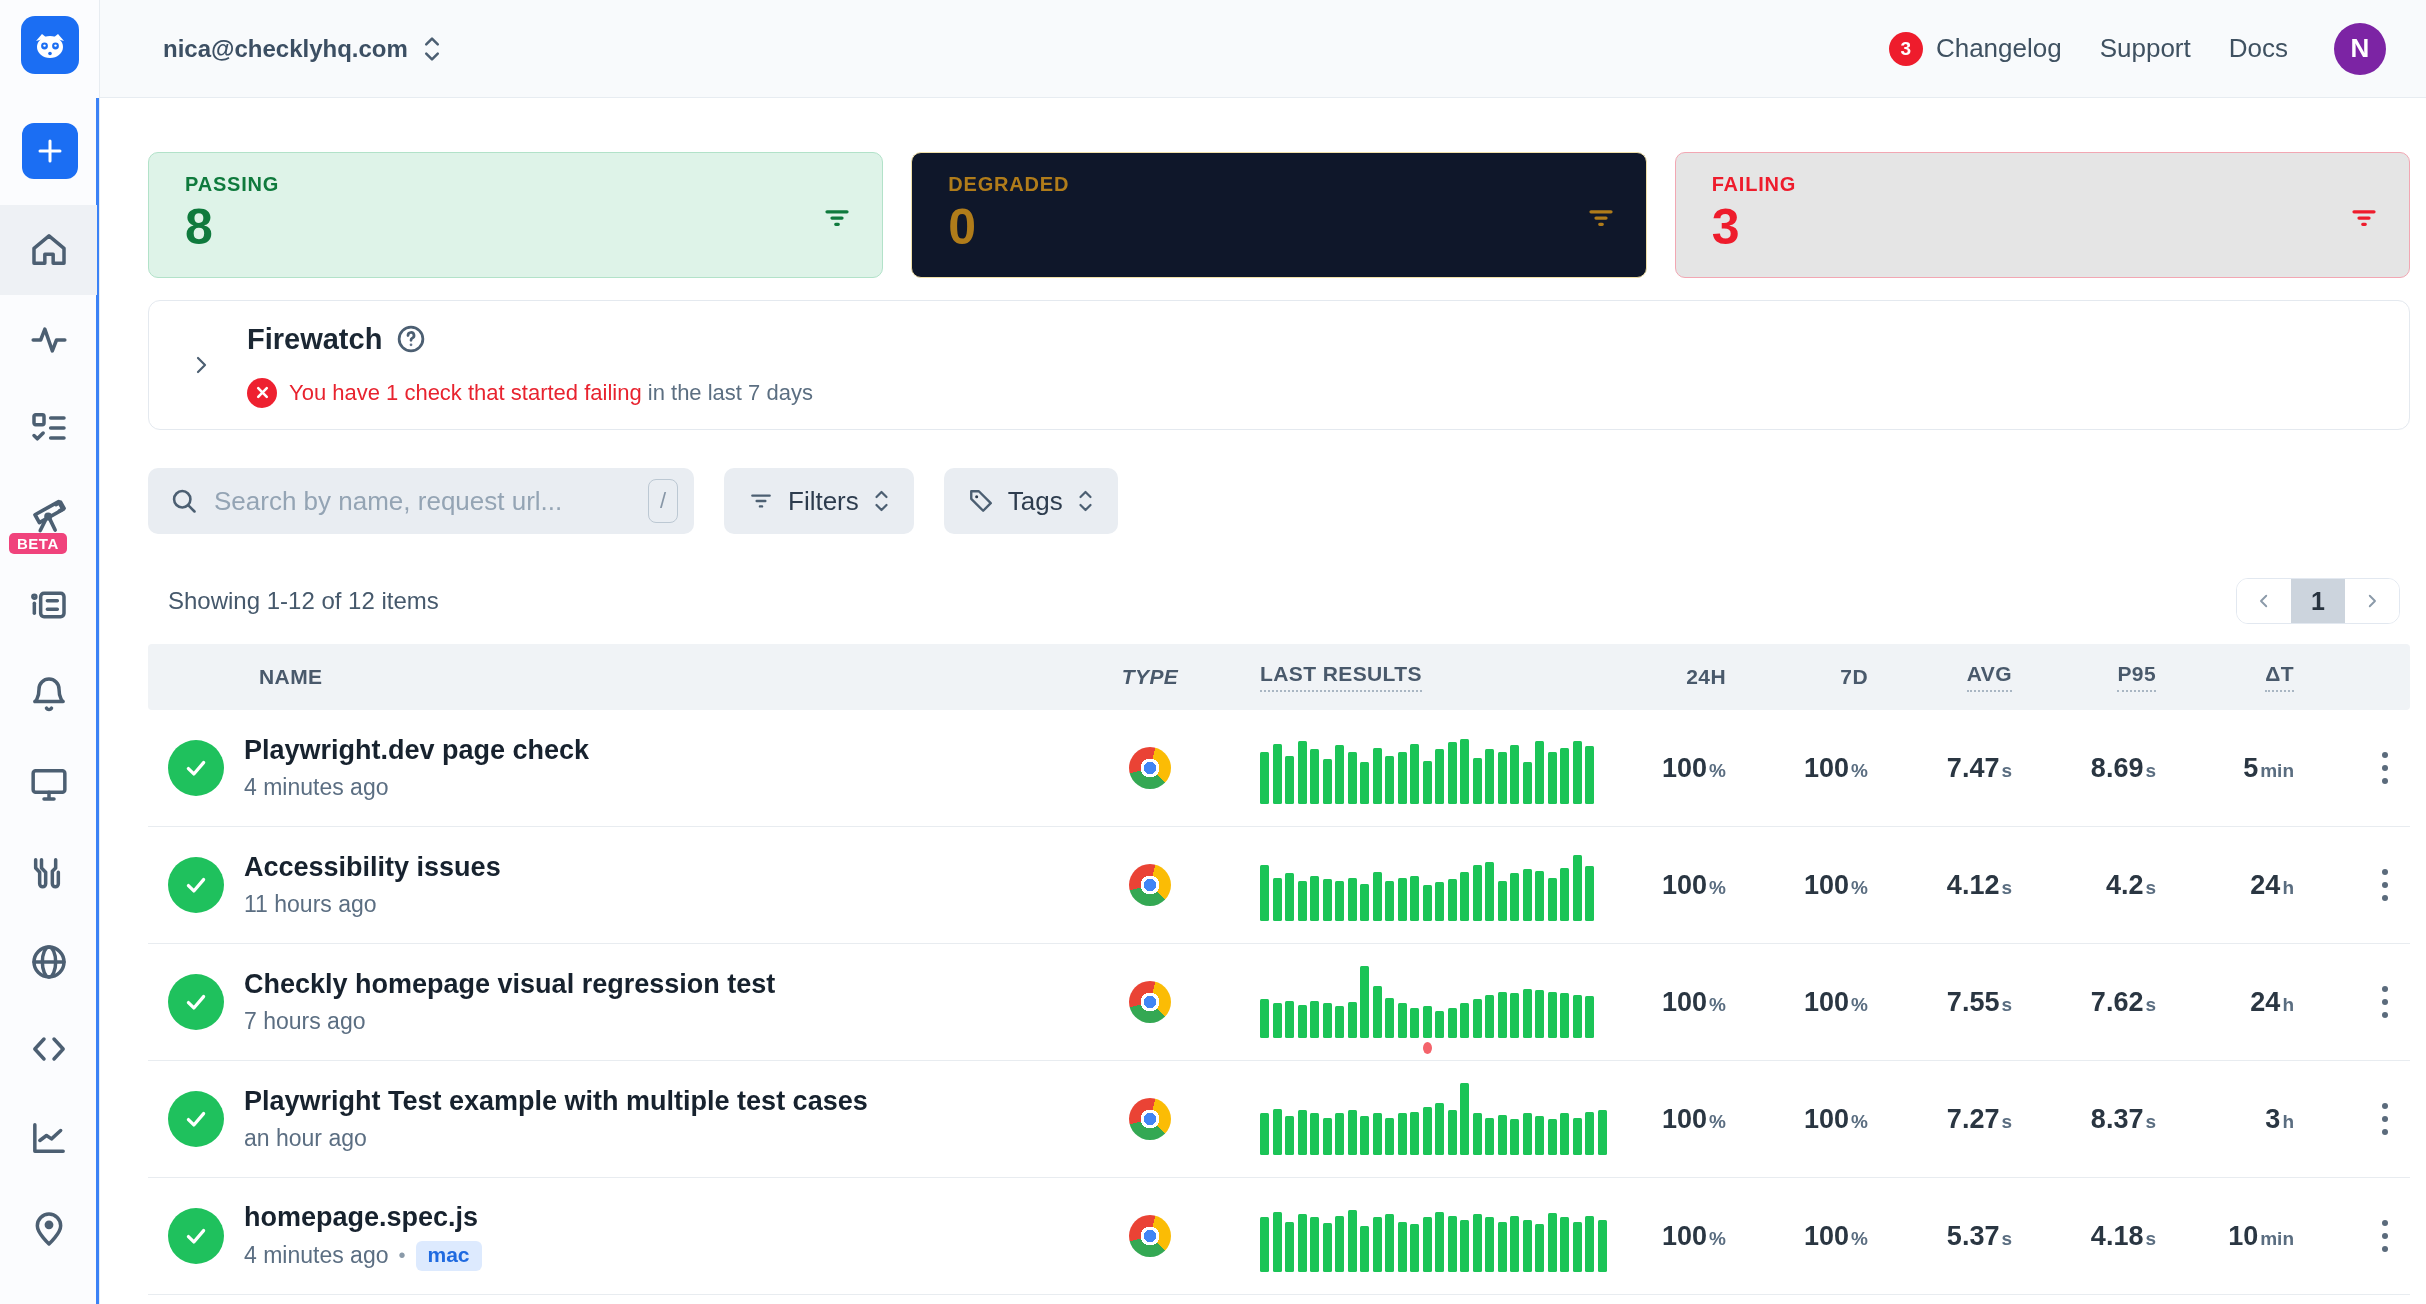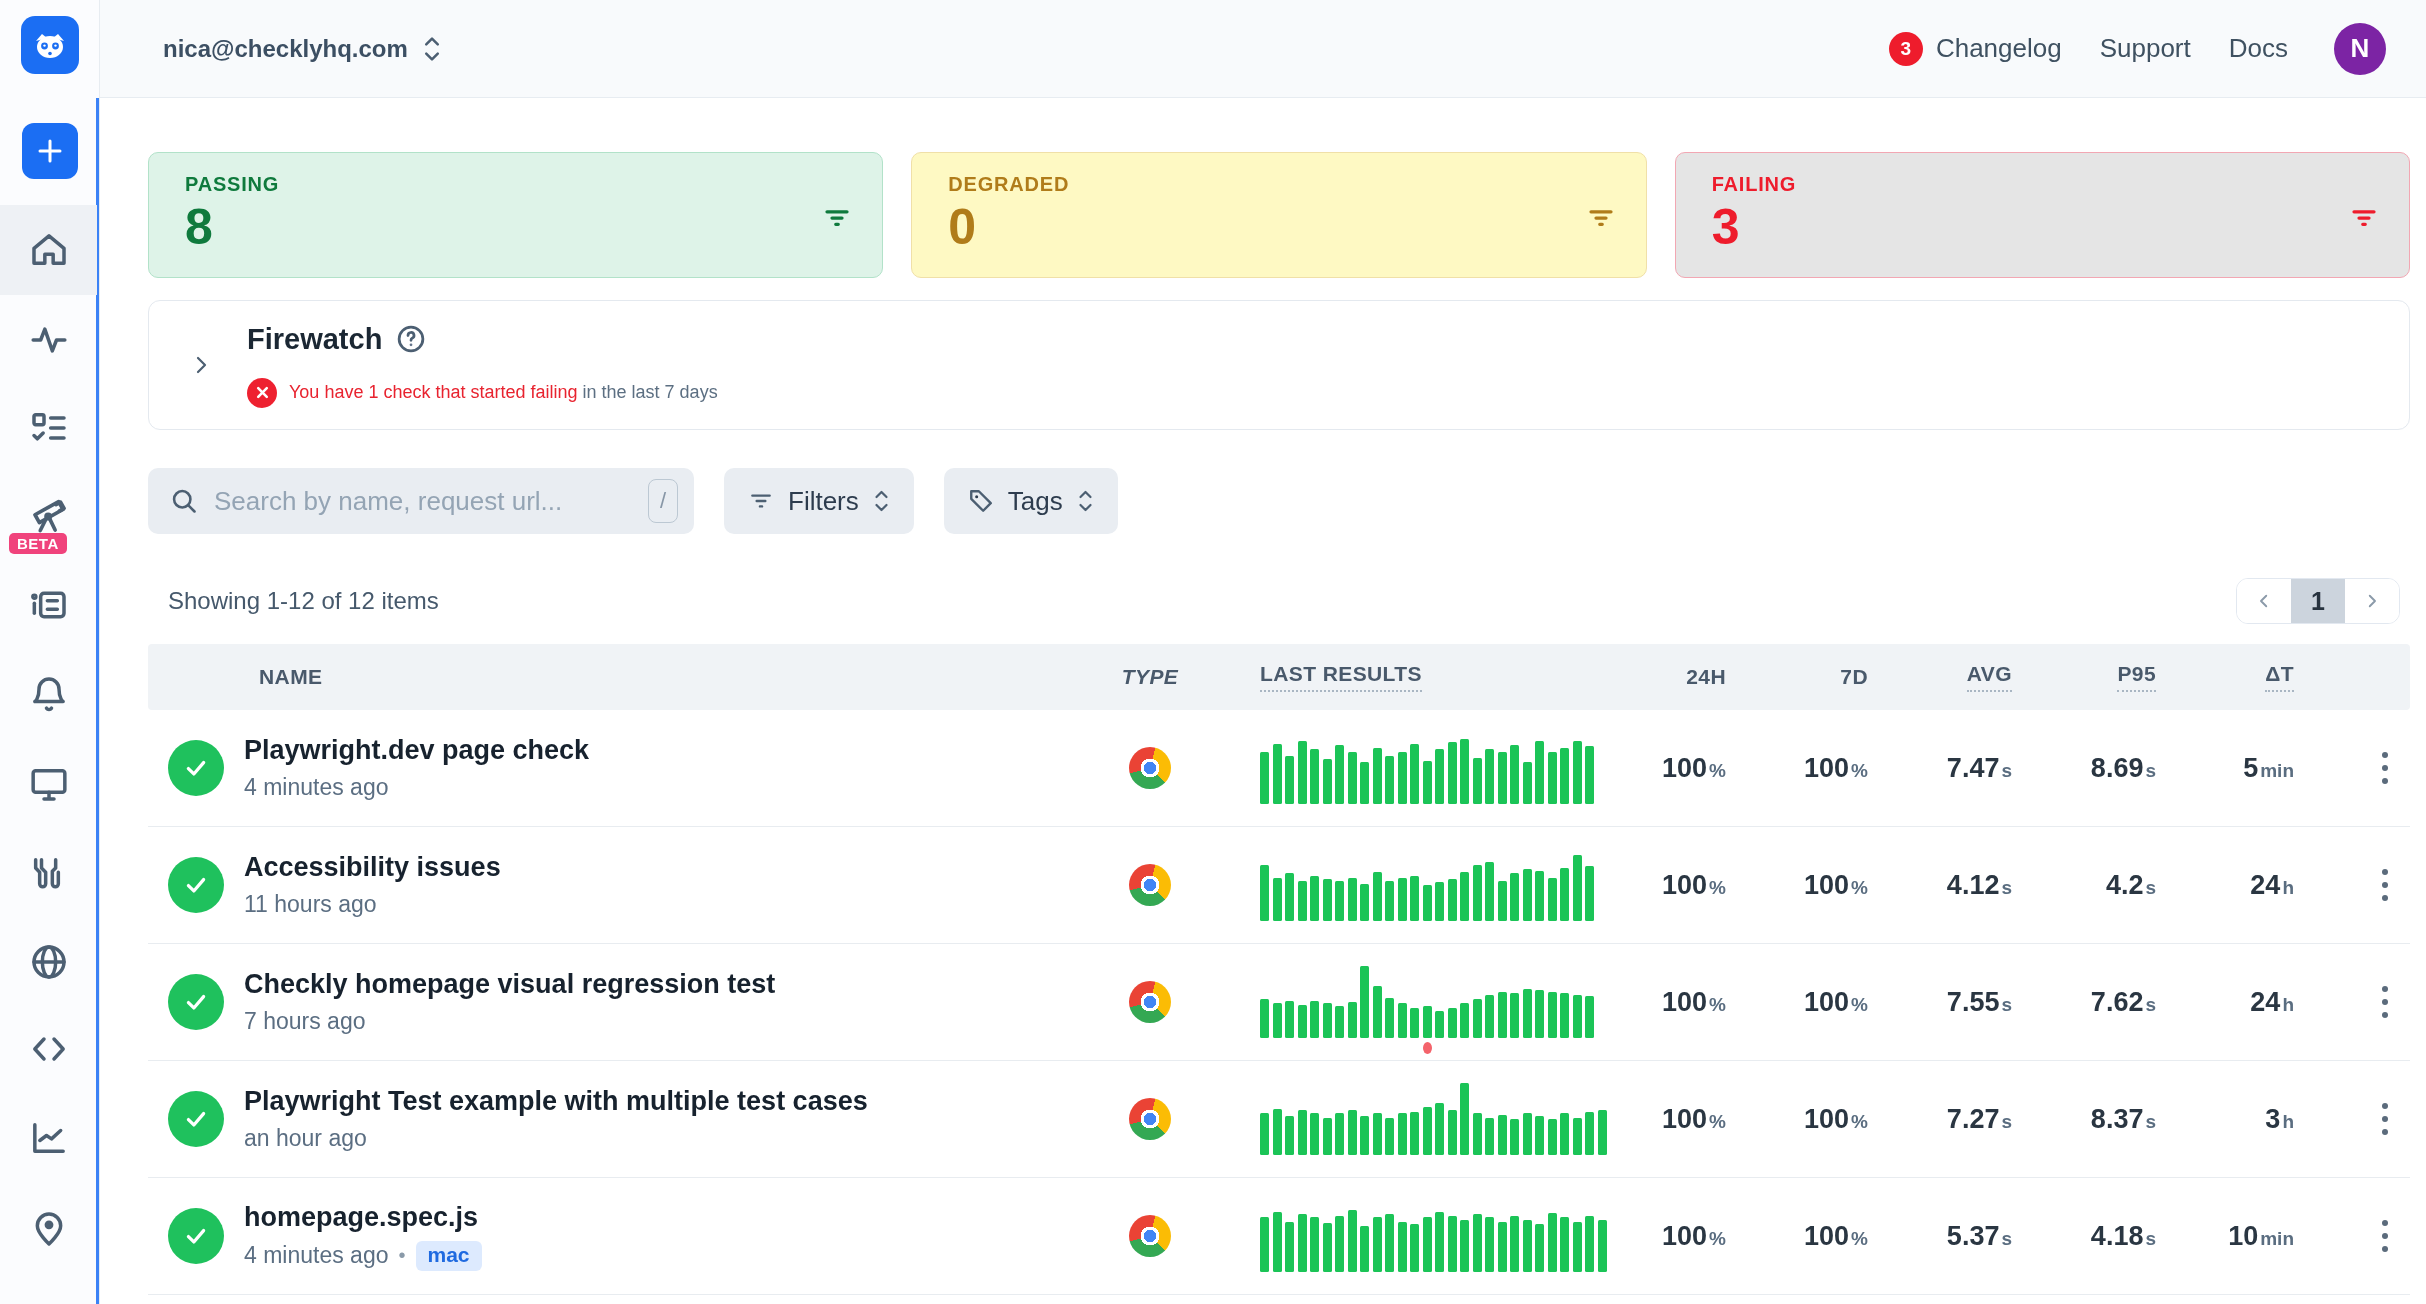"DEGRADED" .card-degr { background: #fef9c3 -> #0f172a }
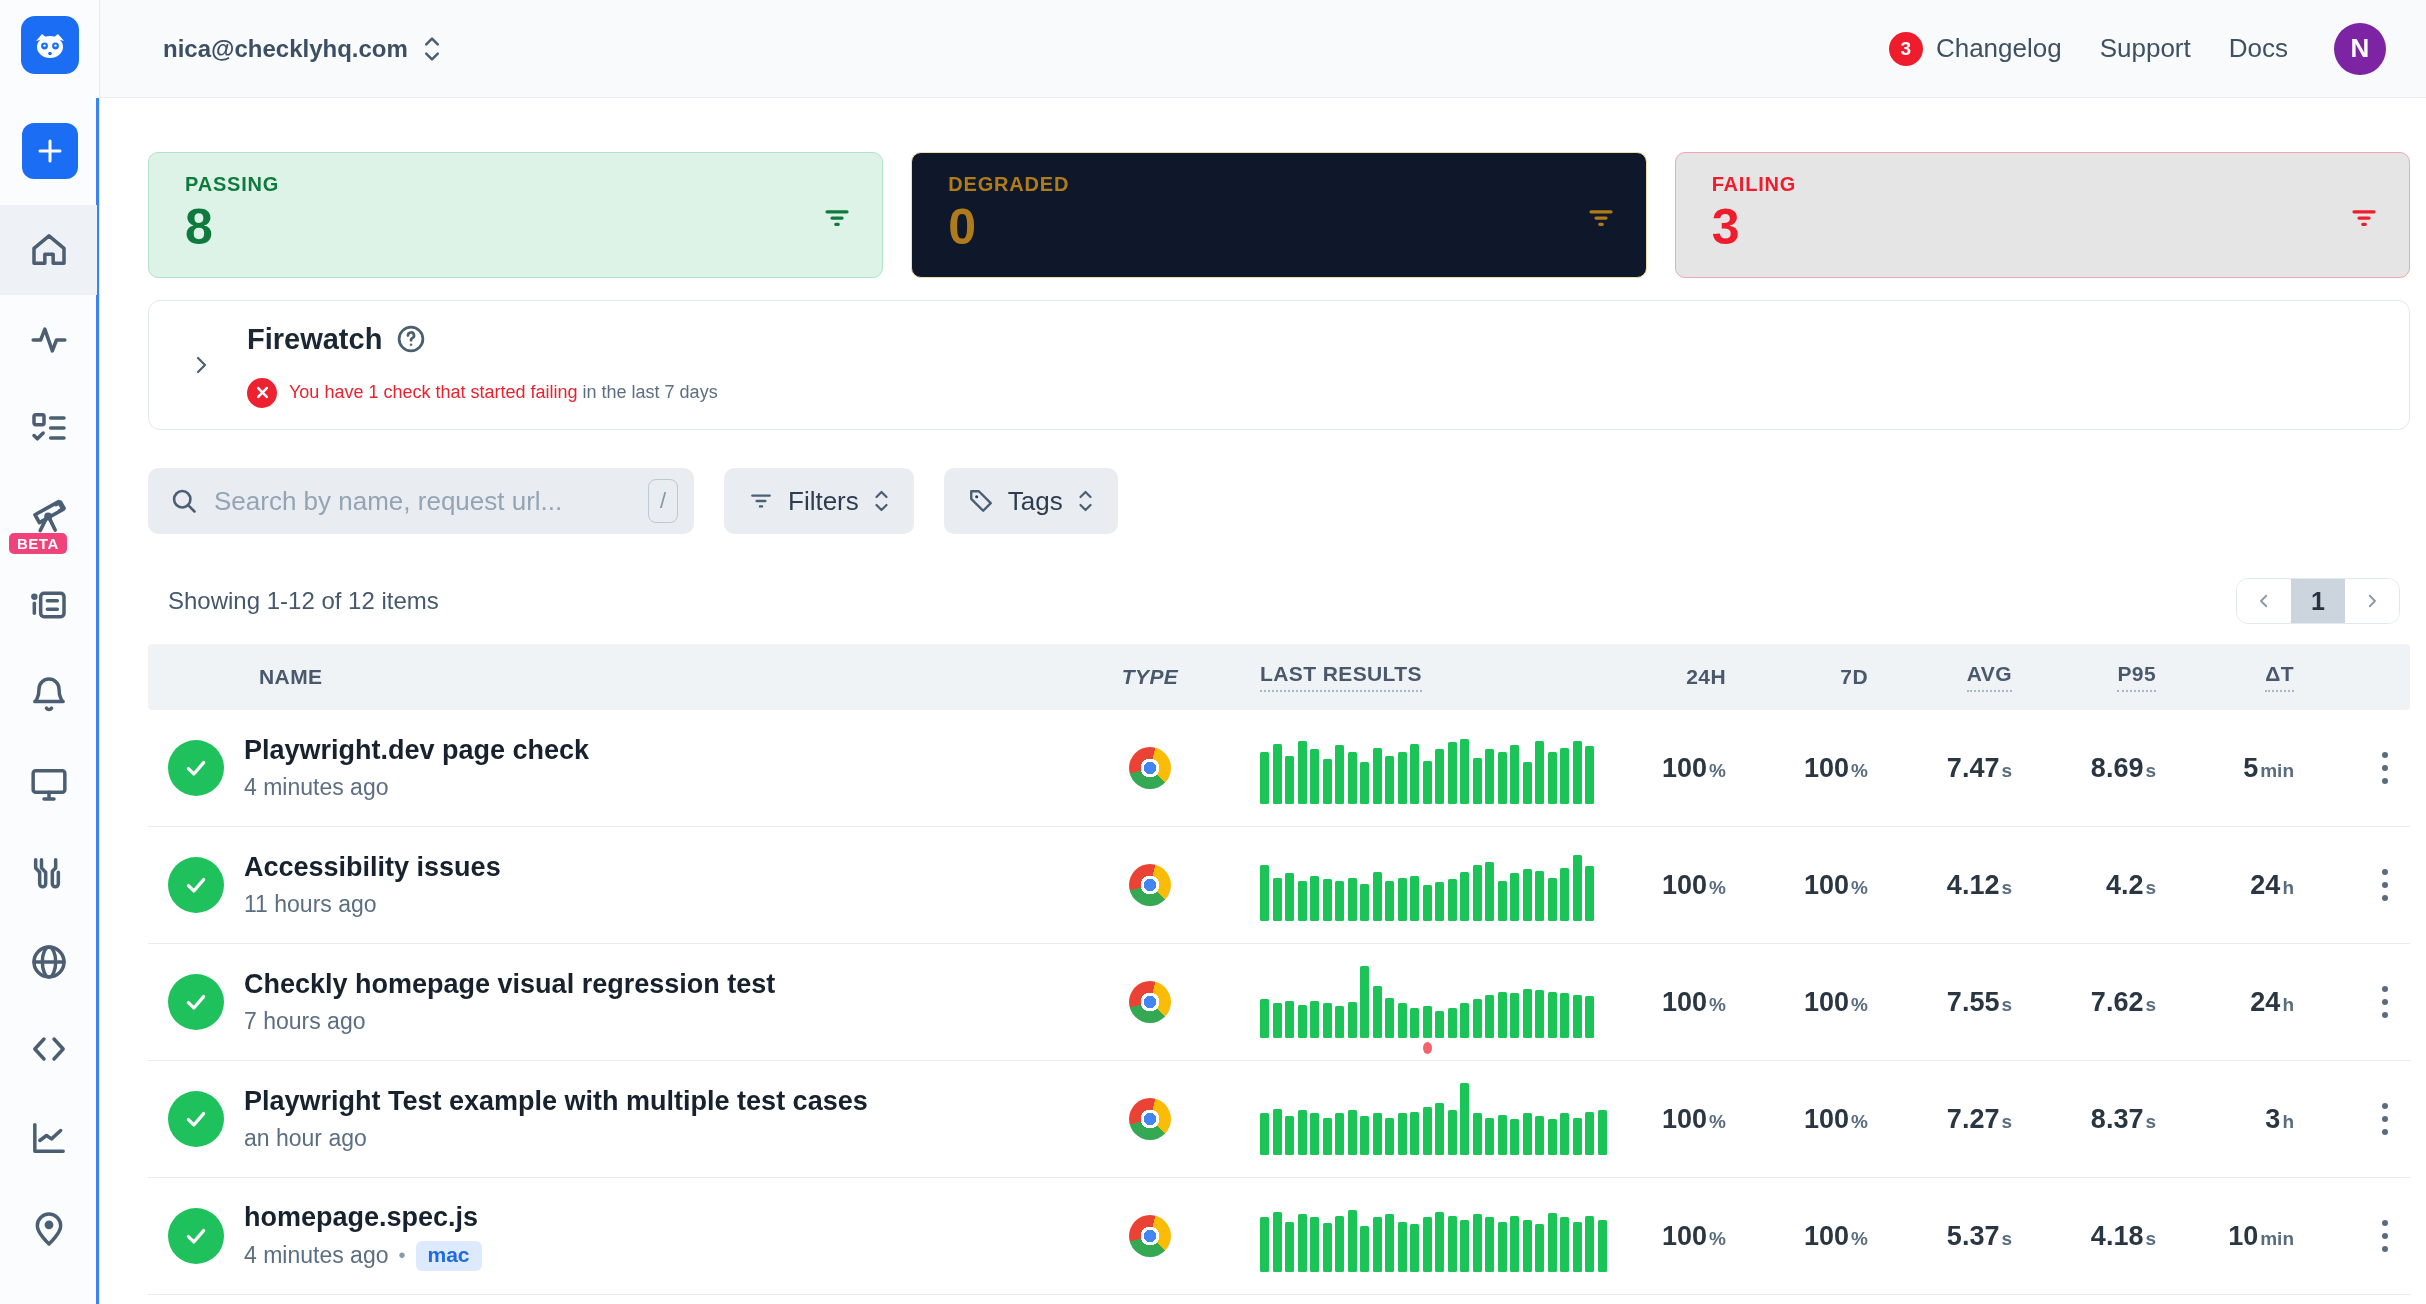"You have 1 check that" .fw-alert { font-size: 18px -> 22px }
